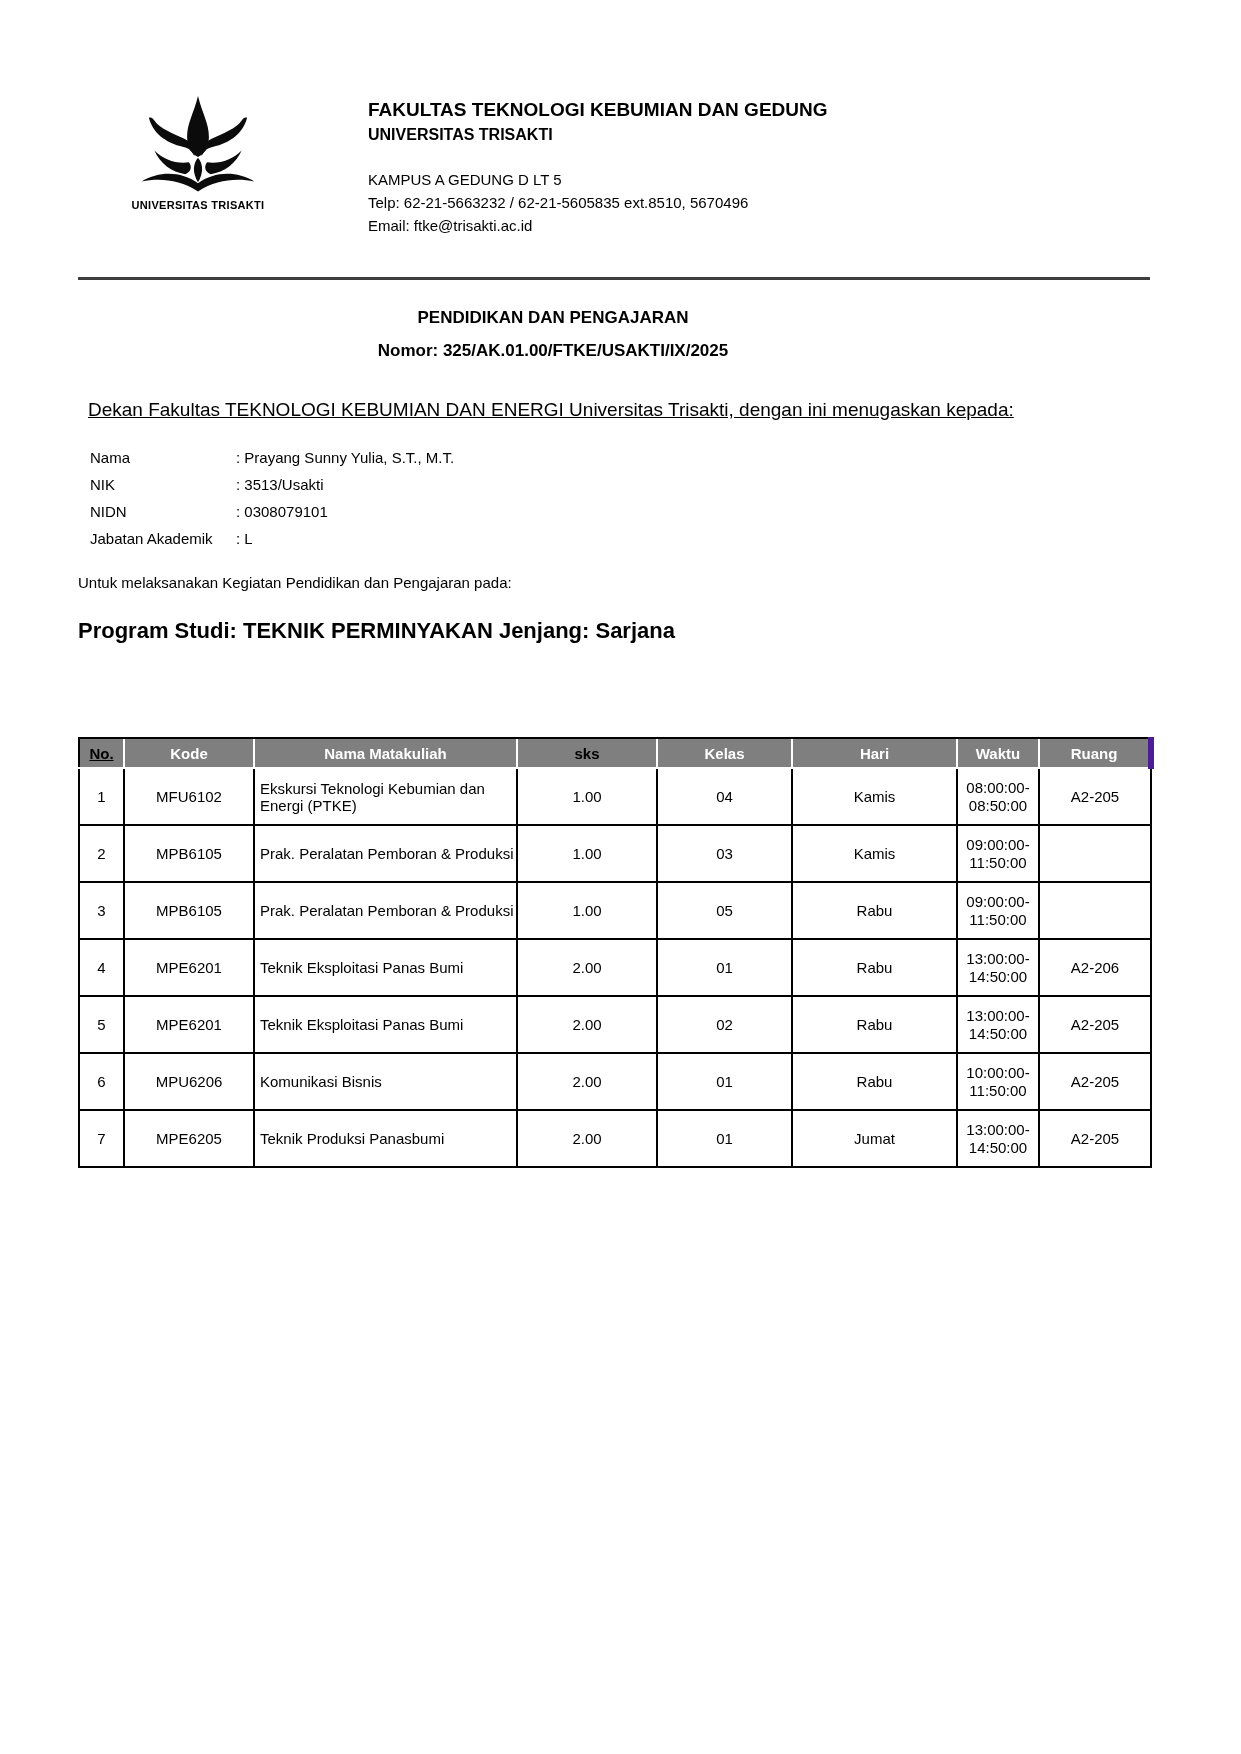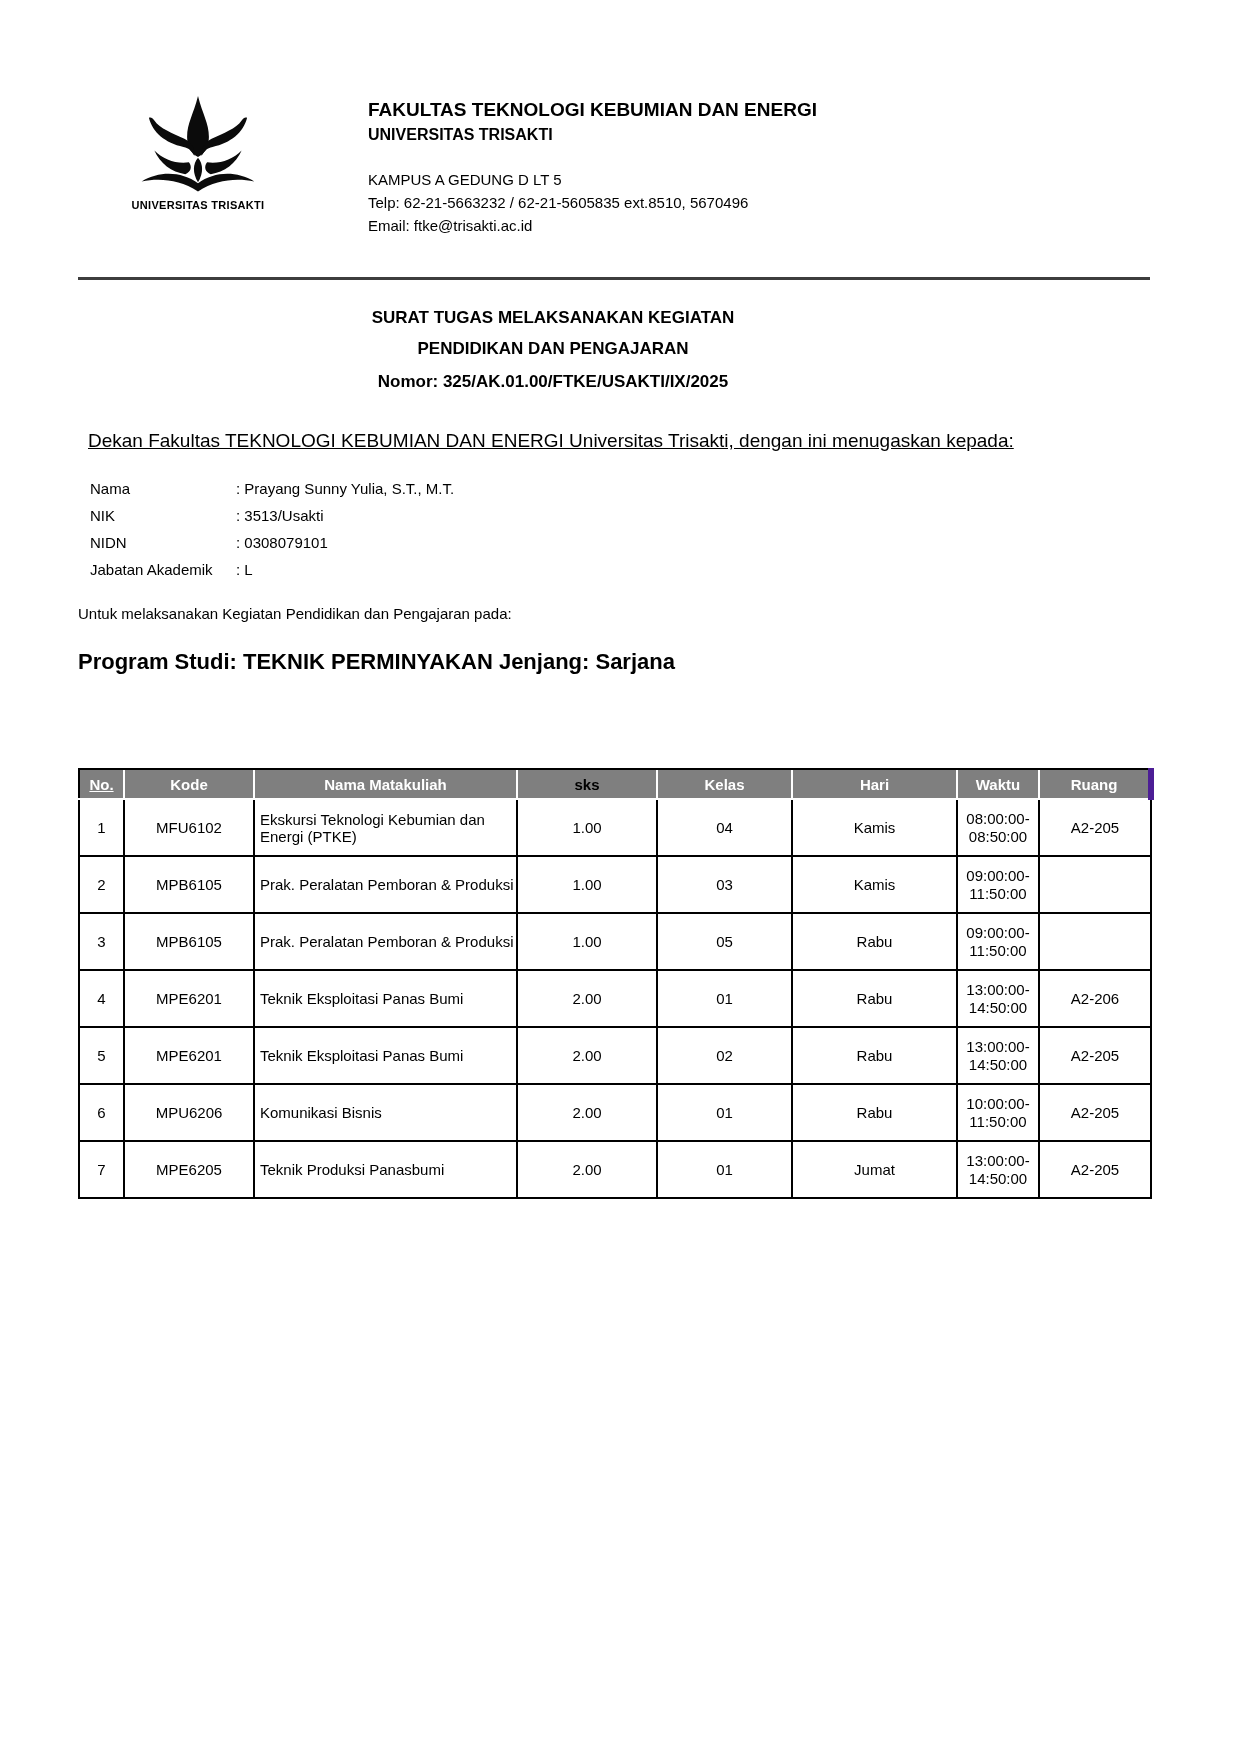"FAKULTAS TEKNOLOGI KEBUMIAN DAN ENERGI" div.faculty { text: ENERGI -> GEDUNG }
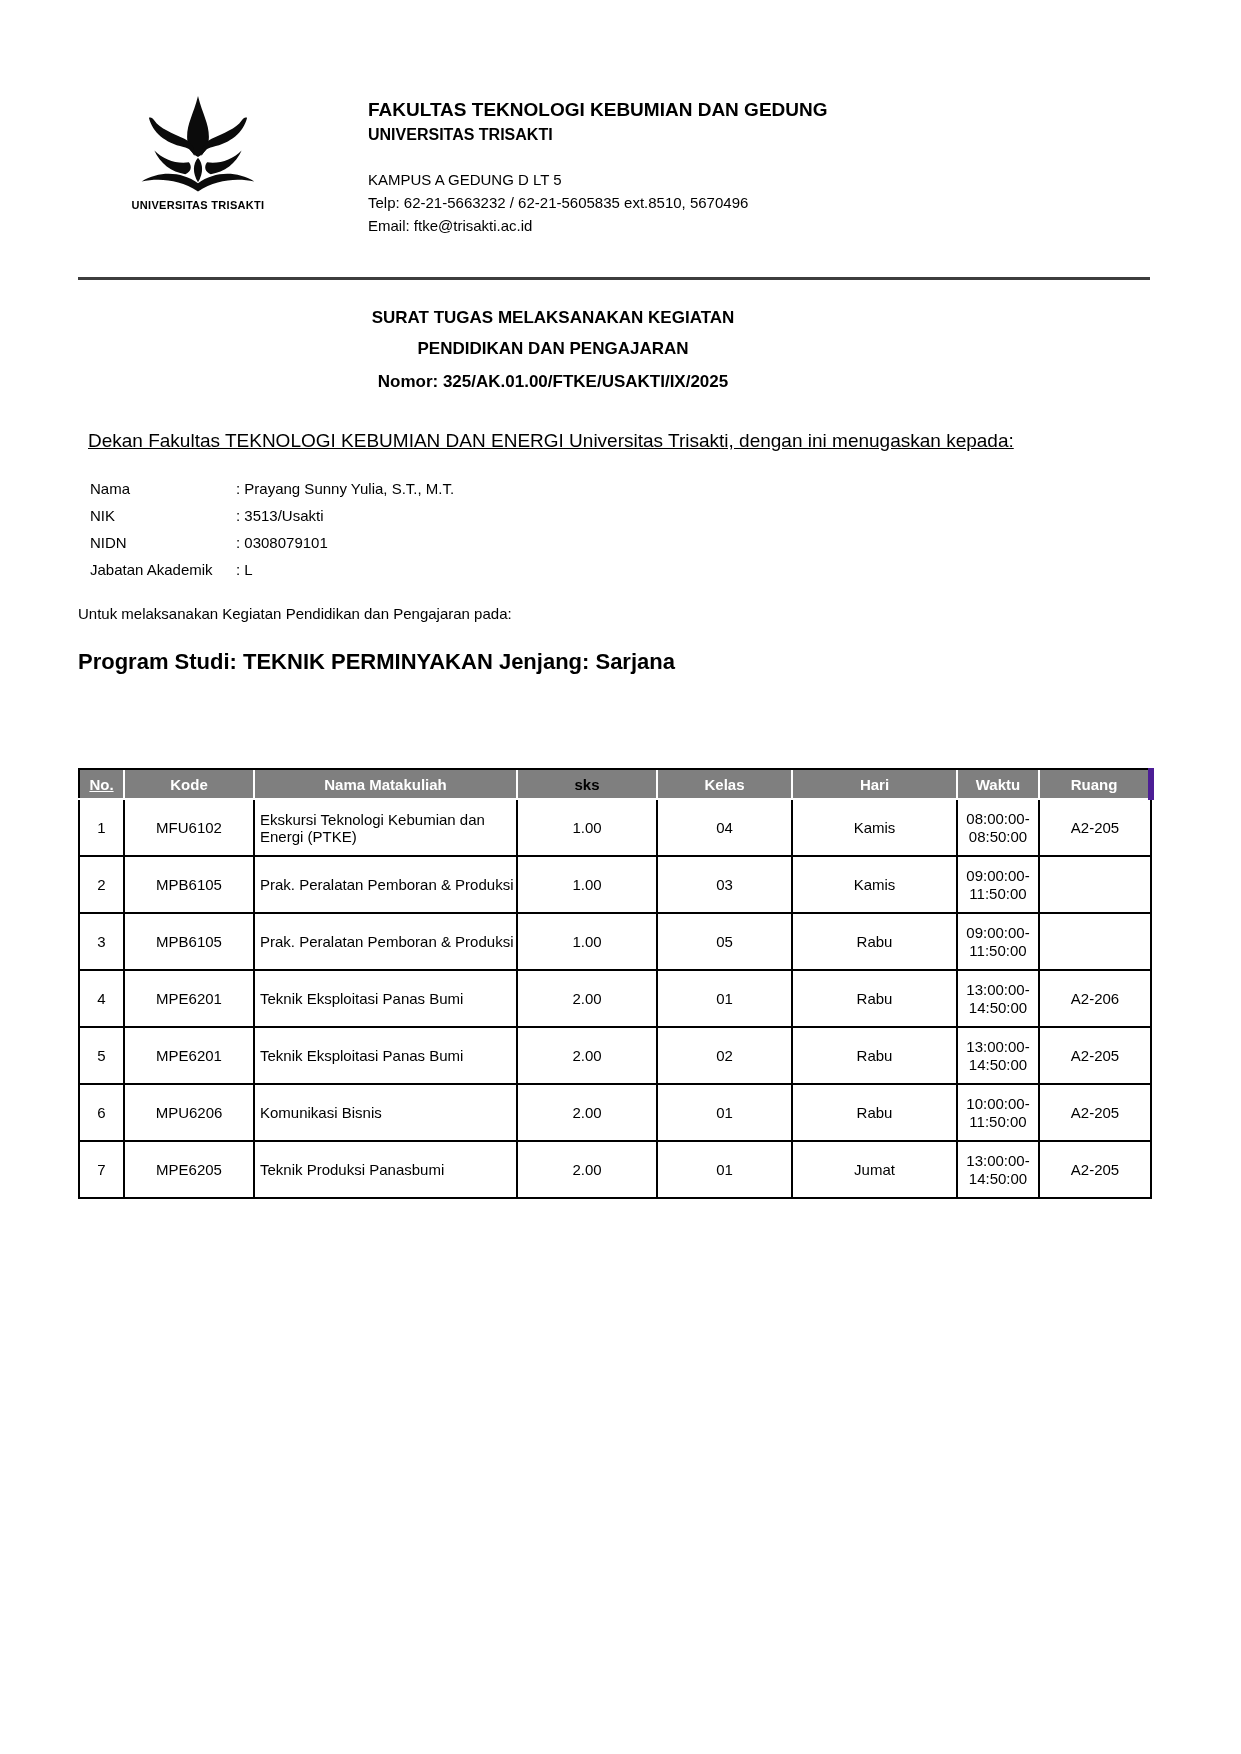"SURAT TUGAS MELAKSANAKAN KEGIATAN" div { html: <div>SURAT TUGAS MELAKSANAKAN KEGIATAN</div> -> none }
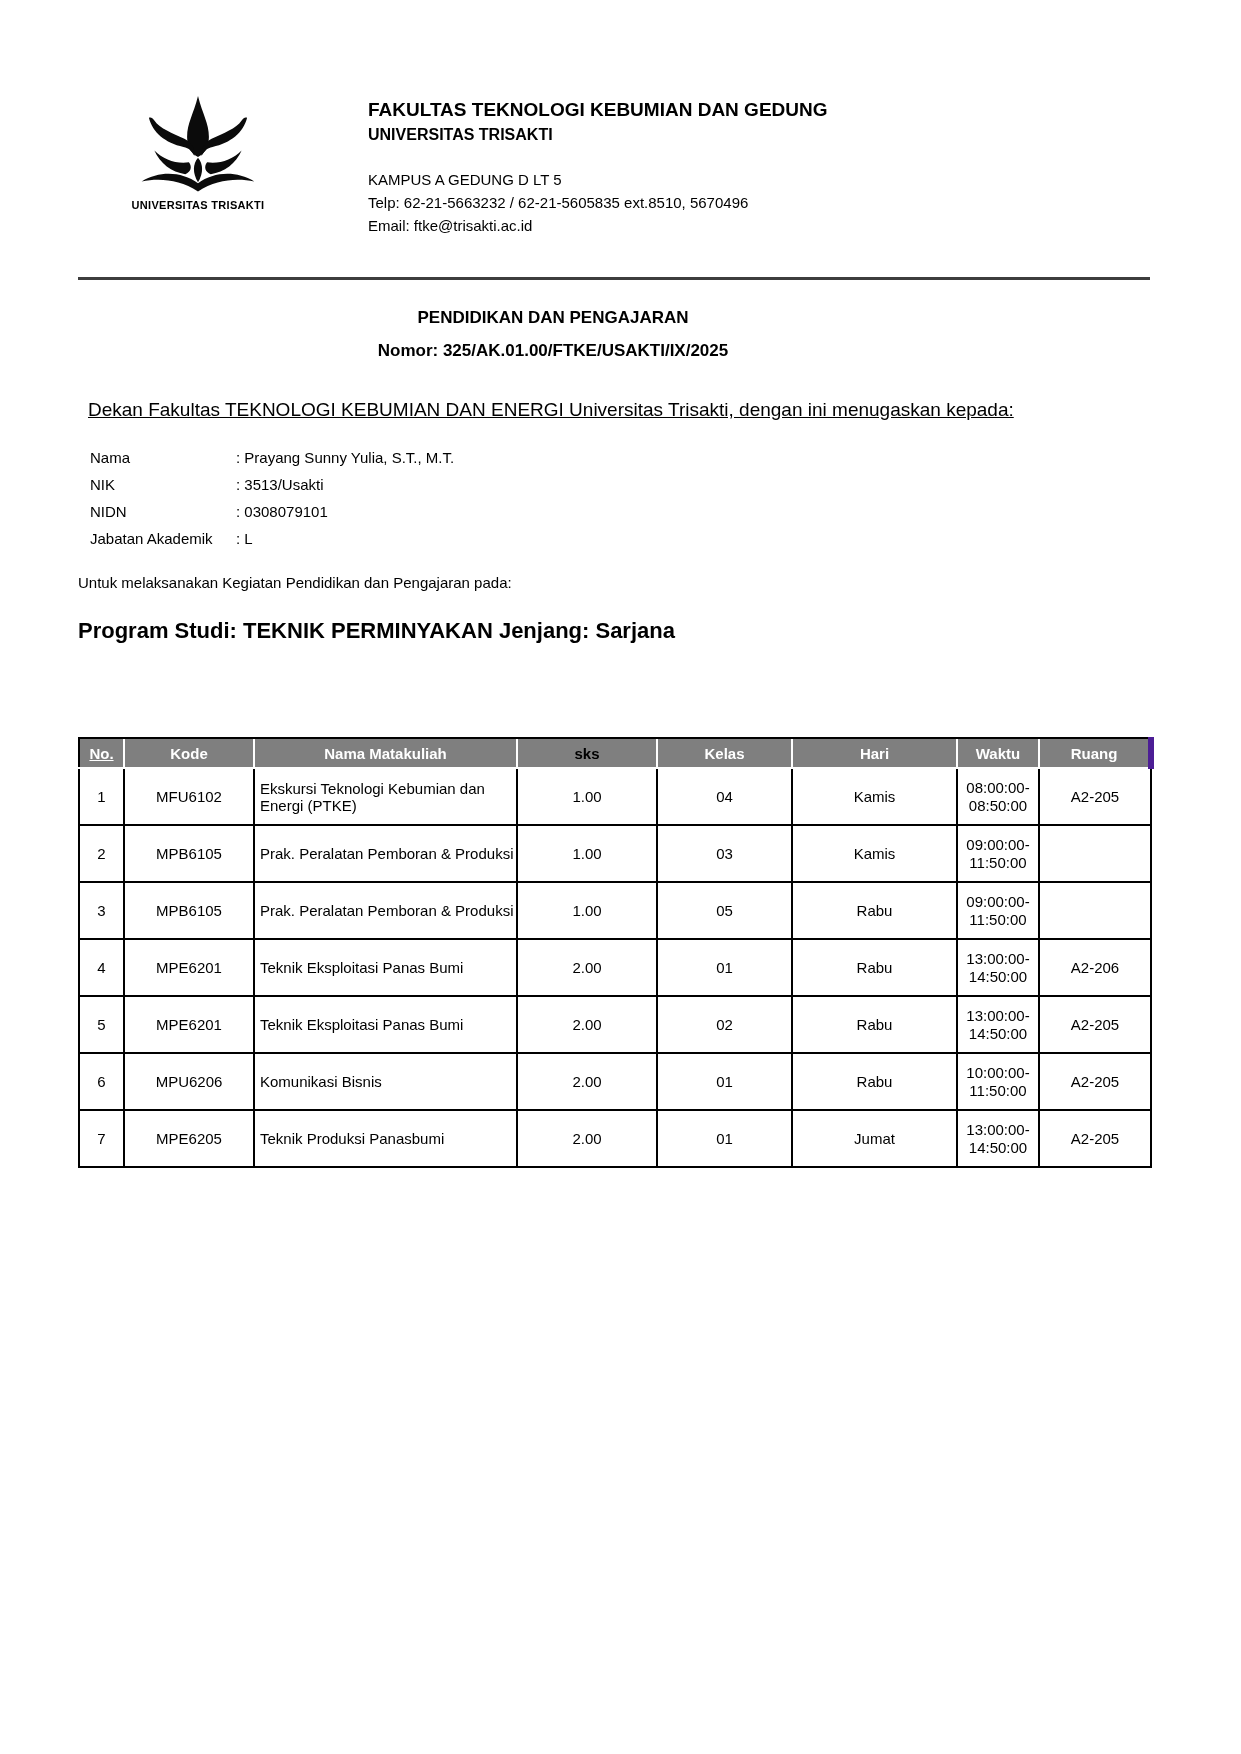"No." th { color: #ffffff -> #000000 }
